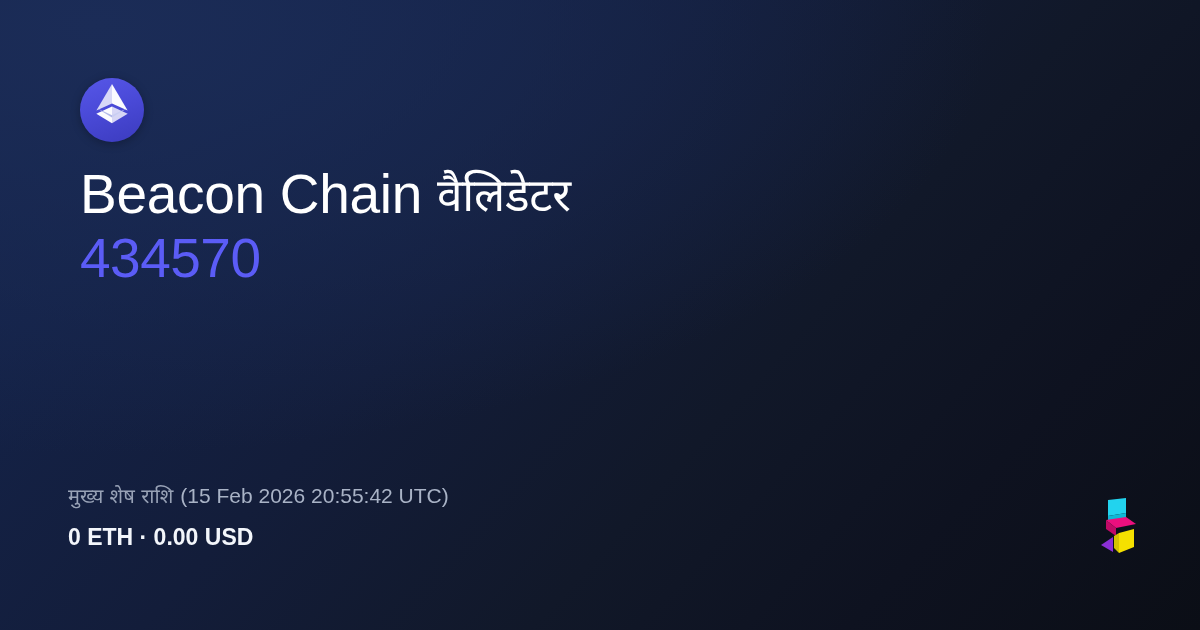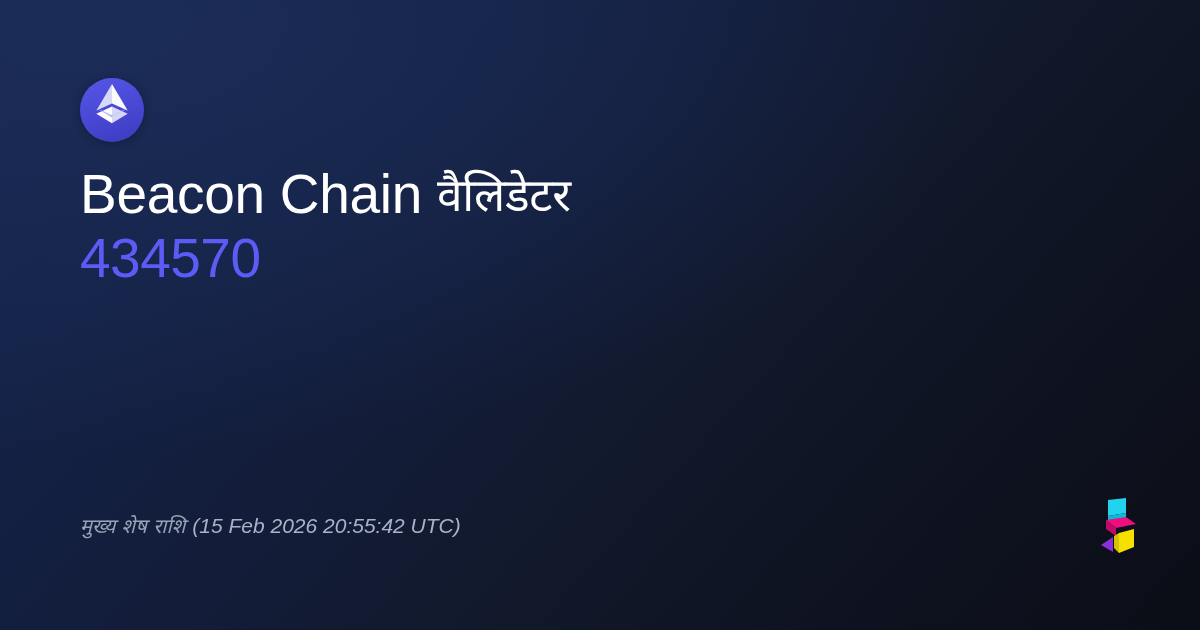"मुख्य शेष राशि (15 Feb" .footer { font-style: italic -> none; left: 80px -> 68px }
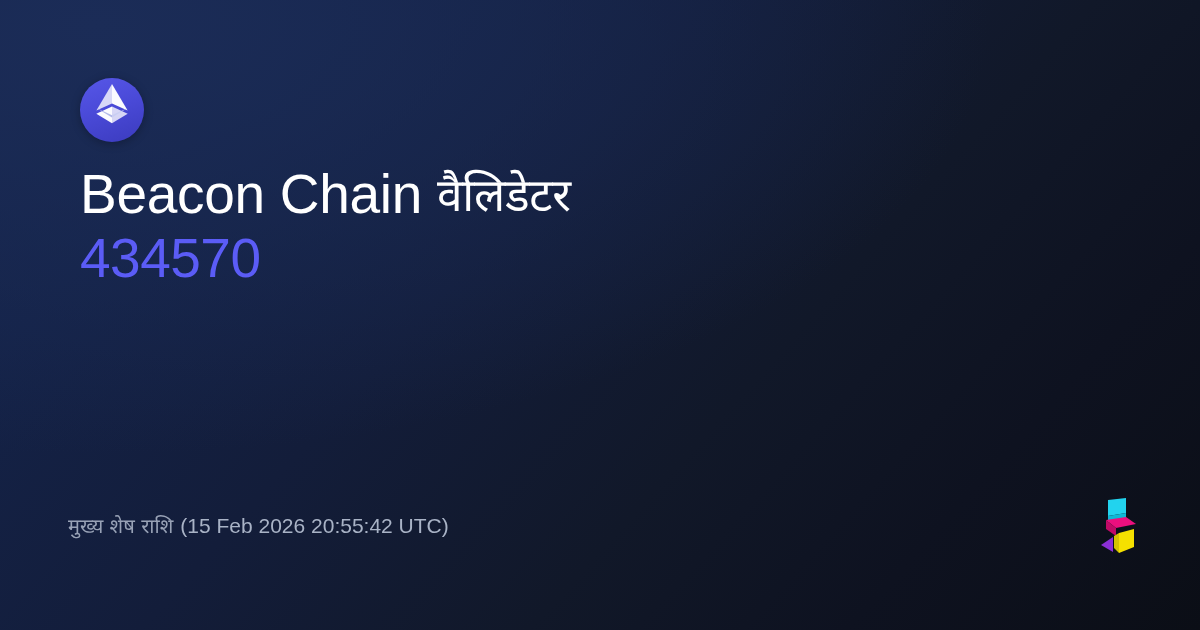"0 ETH · 0.00 USD" div.balance-value { html: none -> <div>0 ETH · 0.00 USD</div> }
